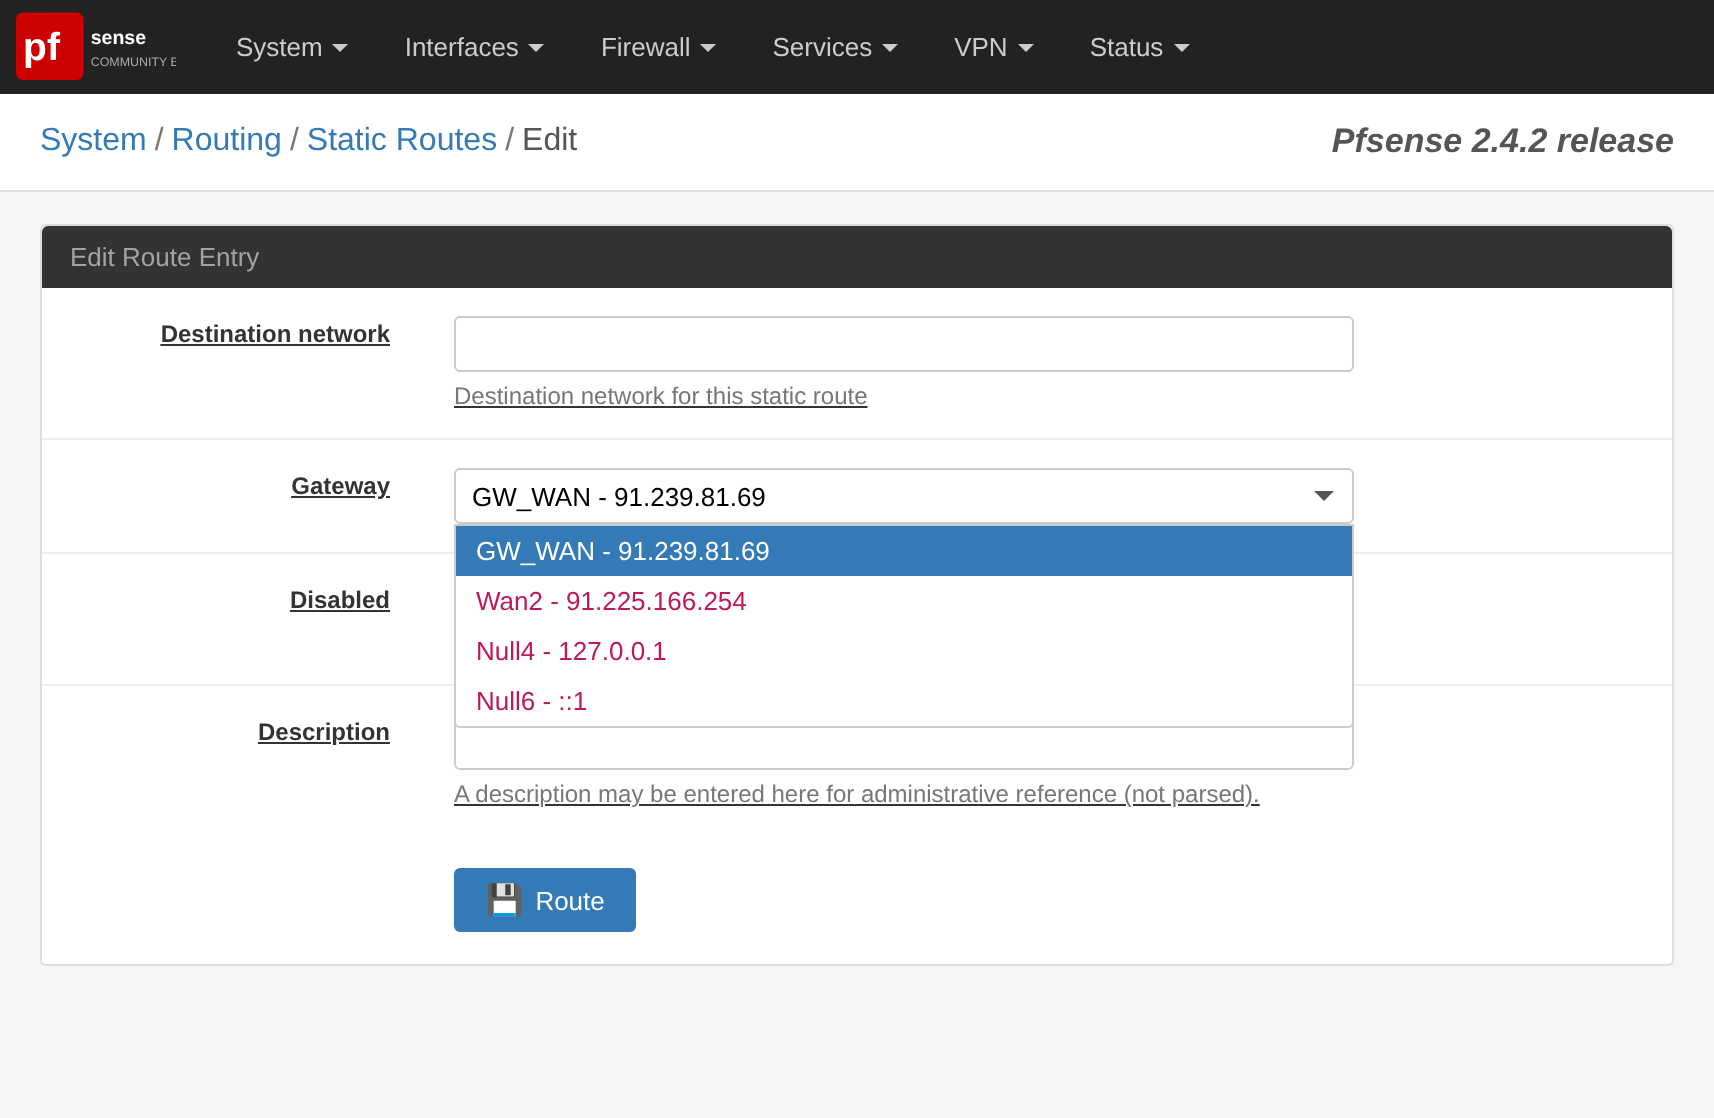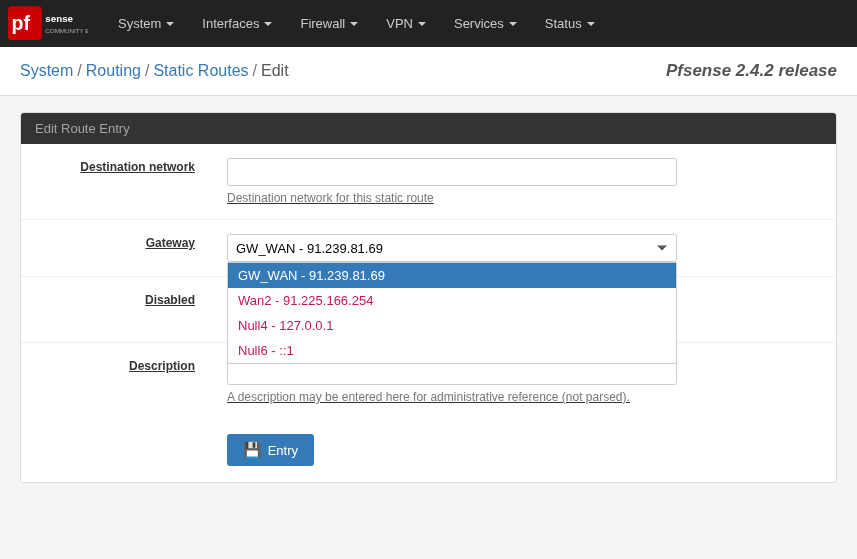"VPN" div.nav-item { order: before "Services" -> after "Services" }
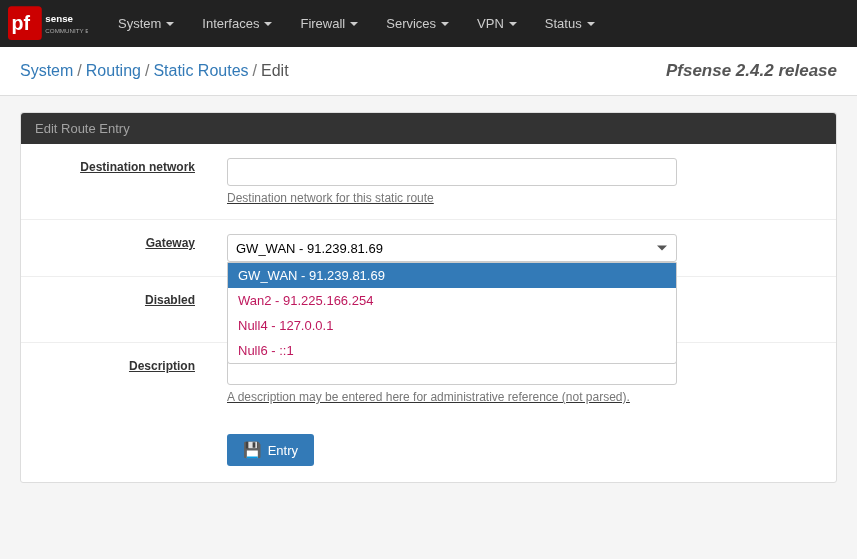"Entry" span { text: Entry -> Route }
